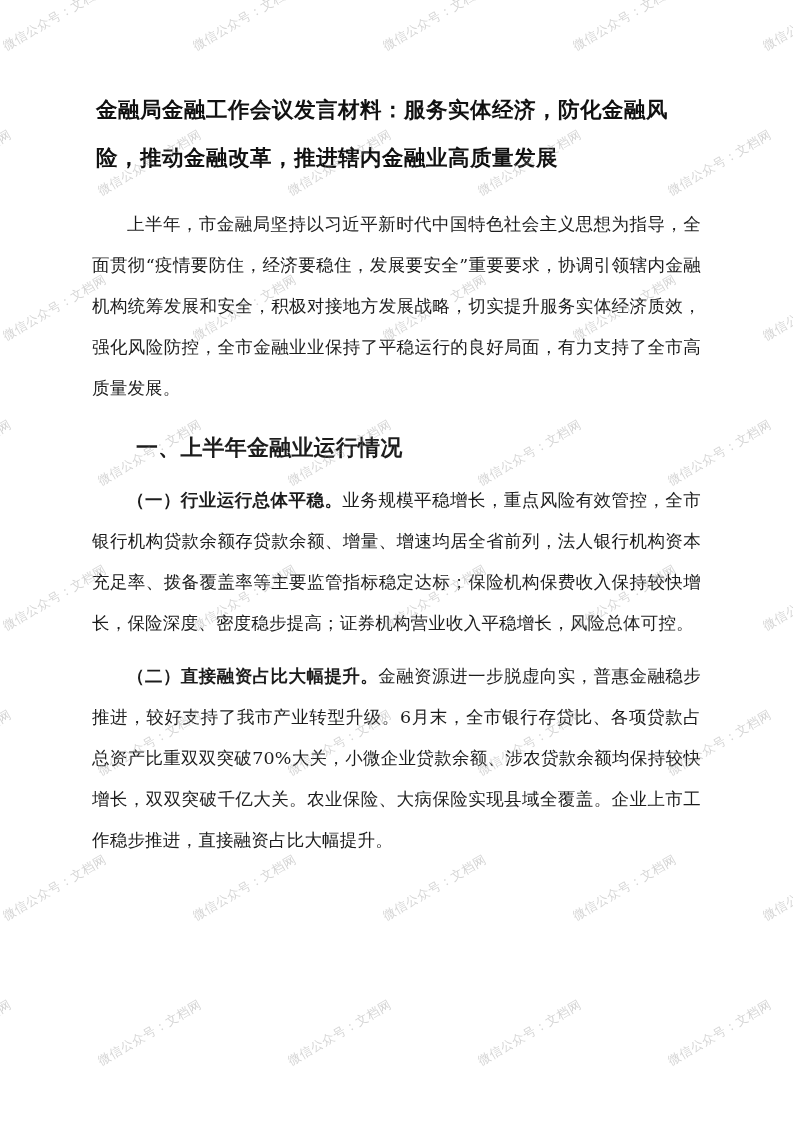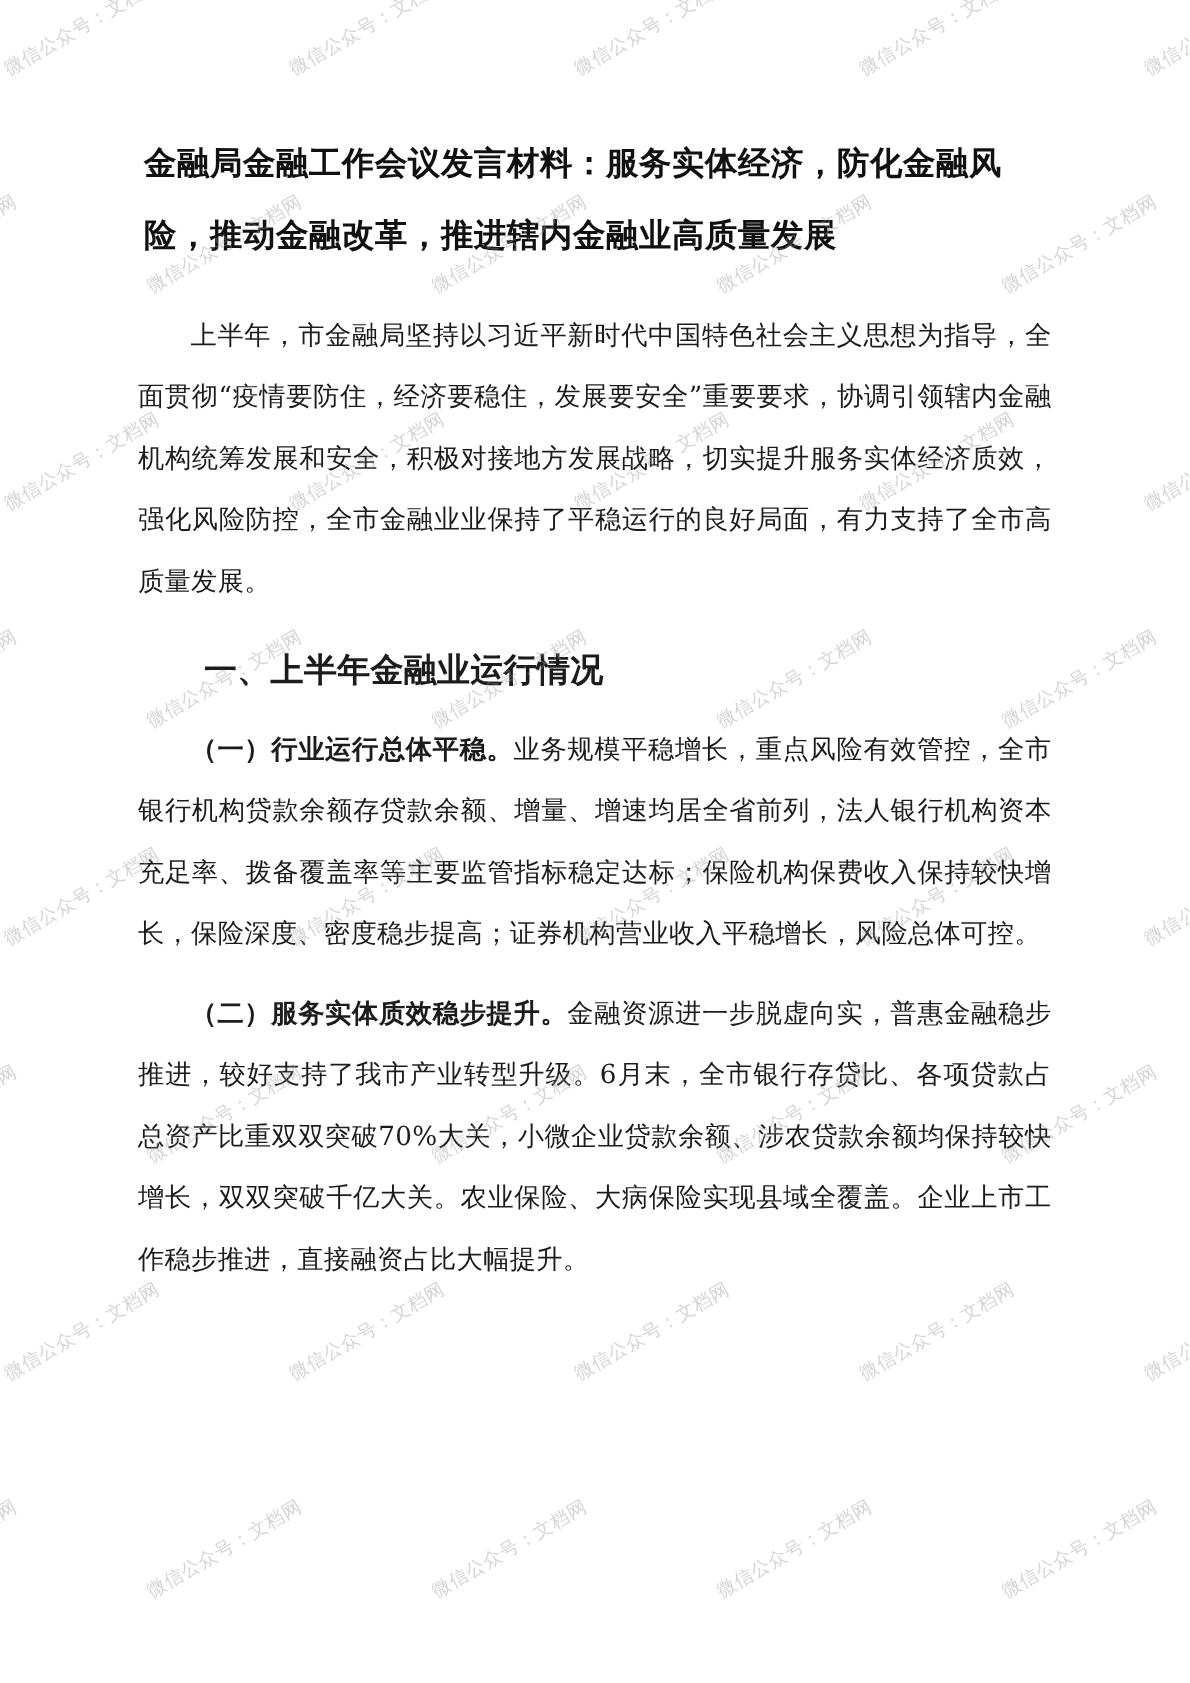"（二）服务实体质效稳步提升。" span.lead { text: 服务实体质效稳步 -> 直接融资占比大幅 }
